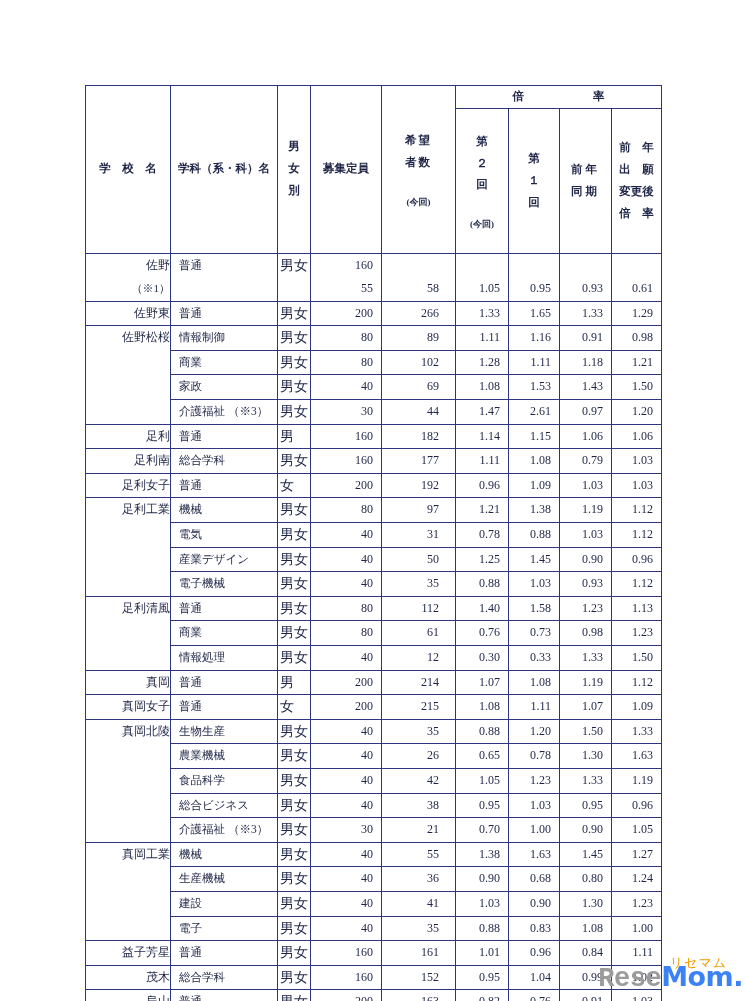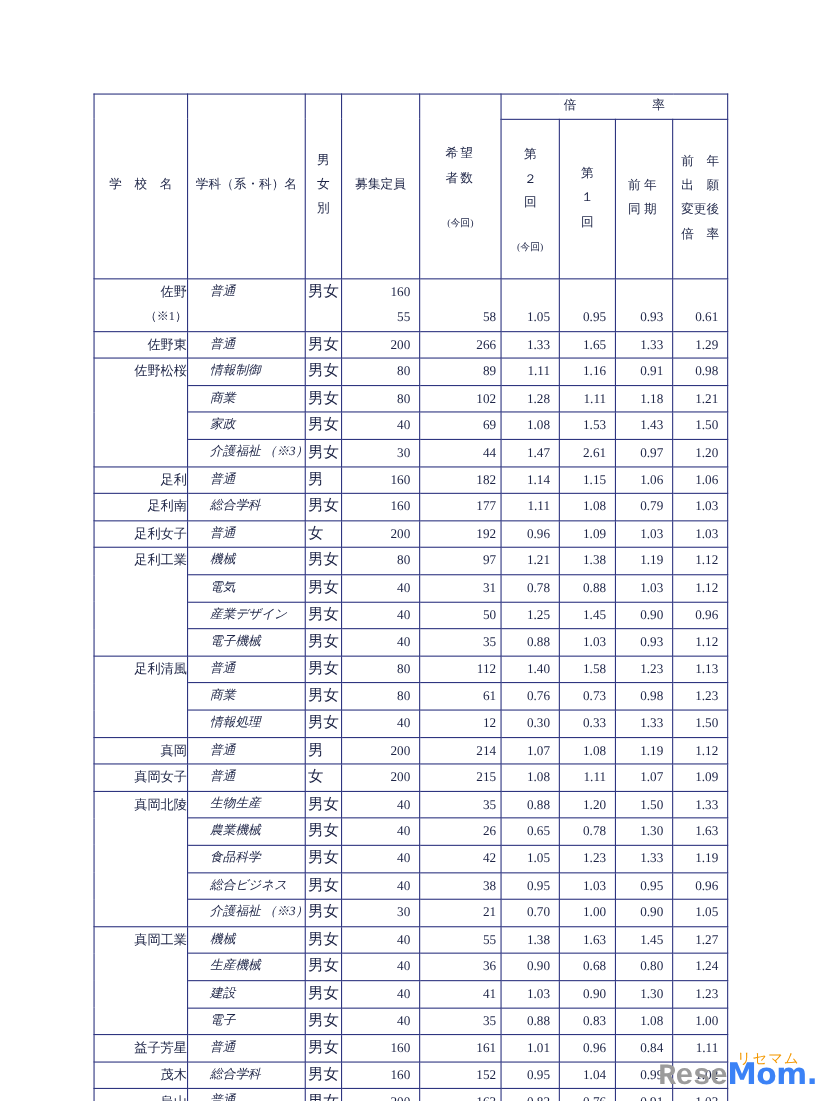"倍 率" .ratio thead th { font-weight: normal -> bold }
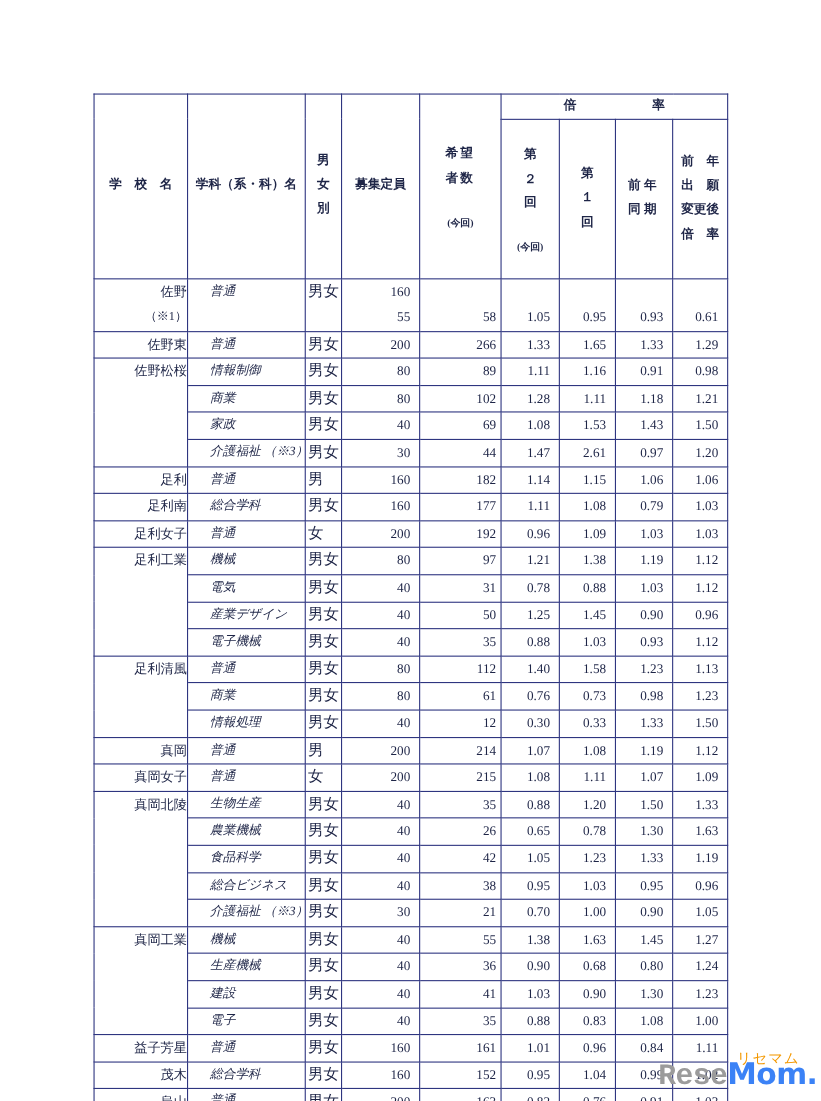"普通" .ratio tbody td.dept { font-style: italic -> none; padding-left: 20px -> 8px }
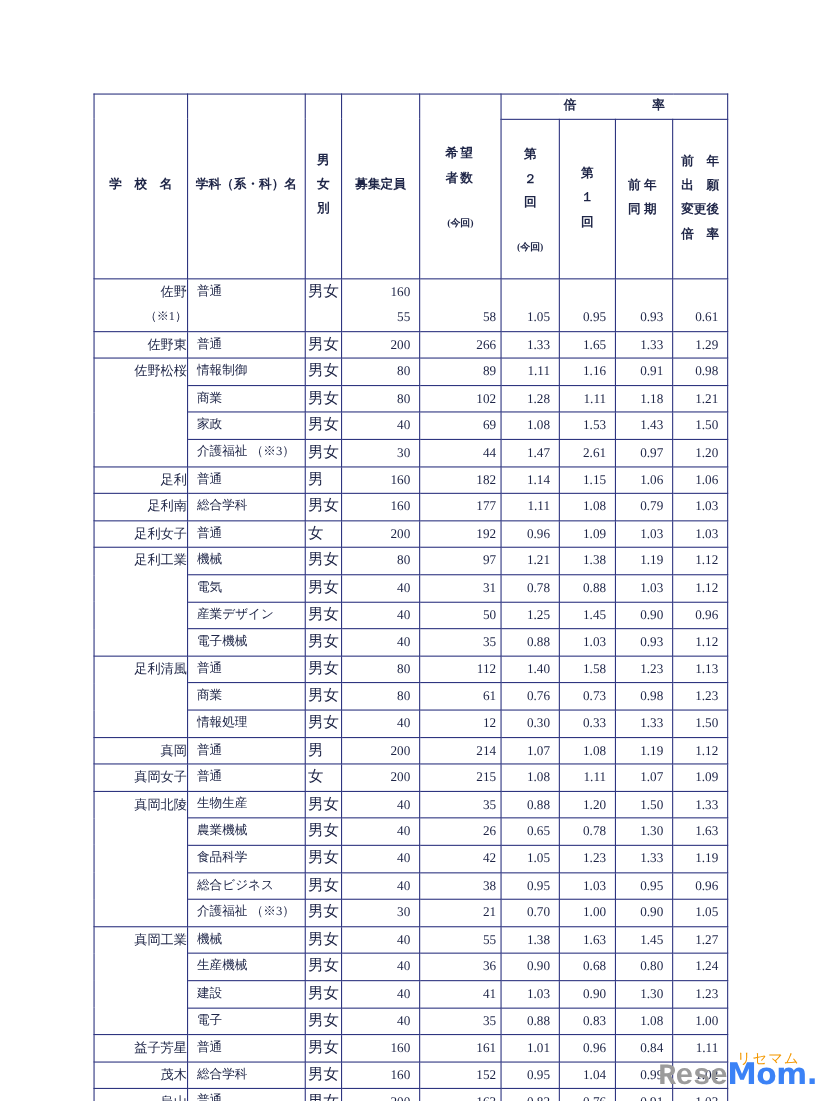"58" .ratio tbody td.app { padding-right: 4px -> 16px }
